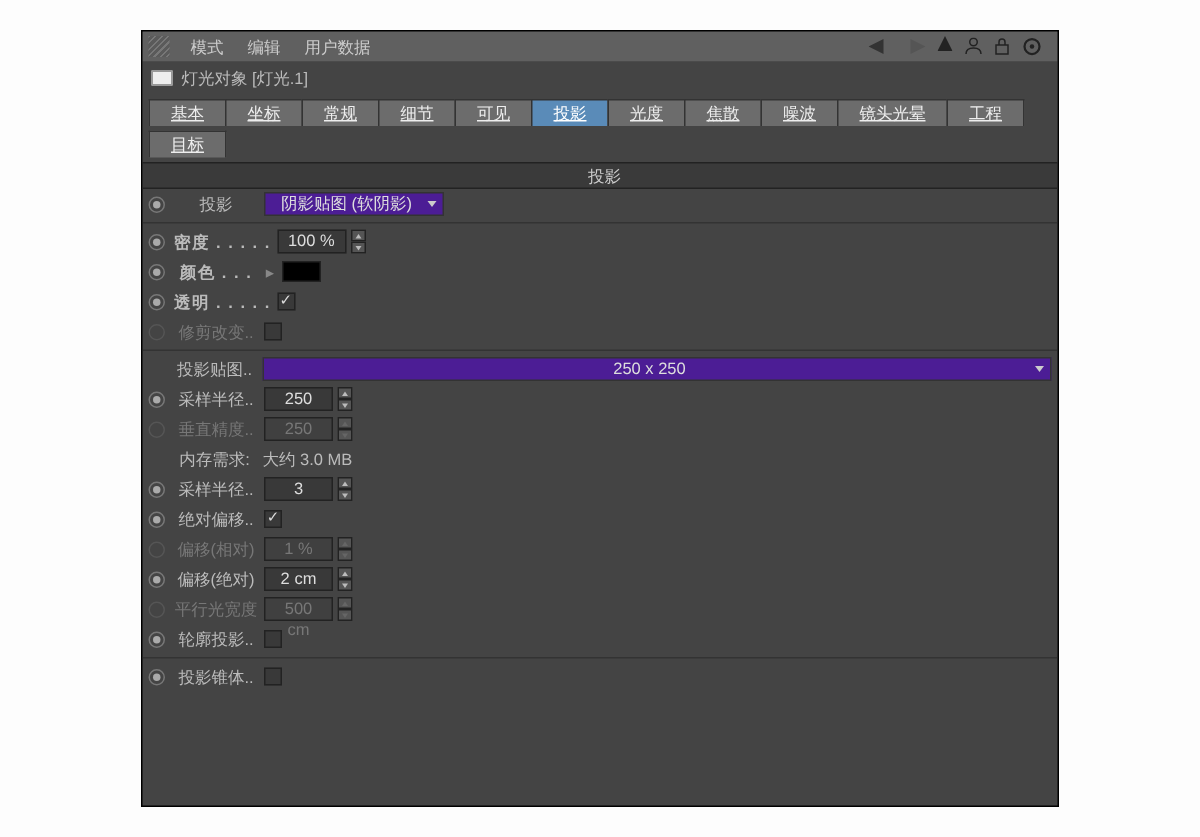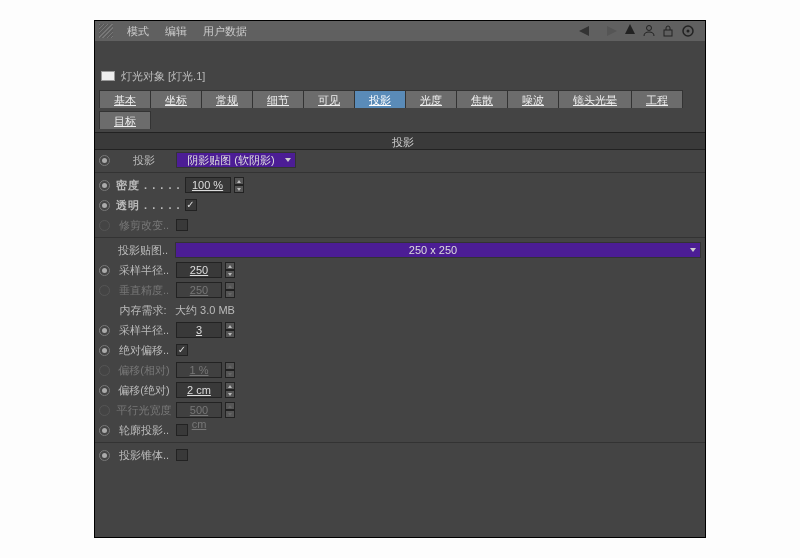"灯光对象 [灯光.1]" .obj-row { margin-top: 24px -> none }
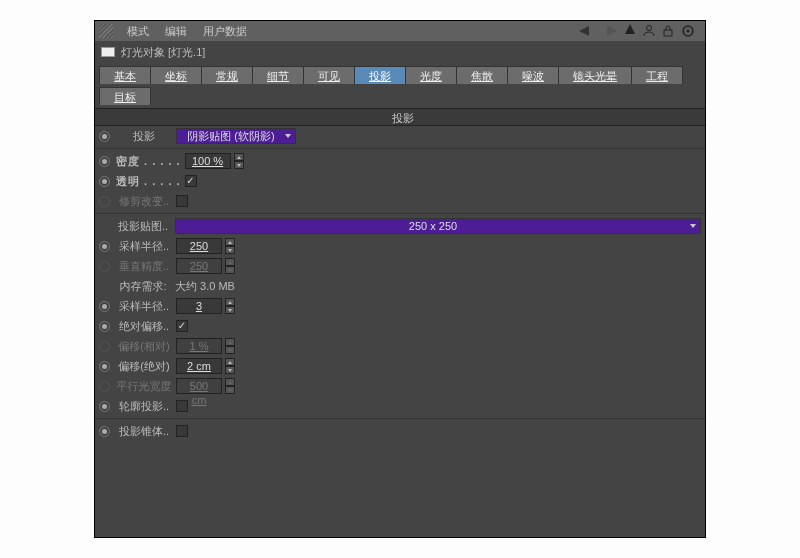"100 %" .numbox { text-decoration: underline -> none }
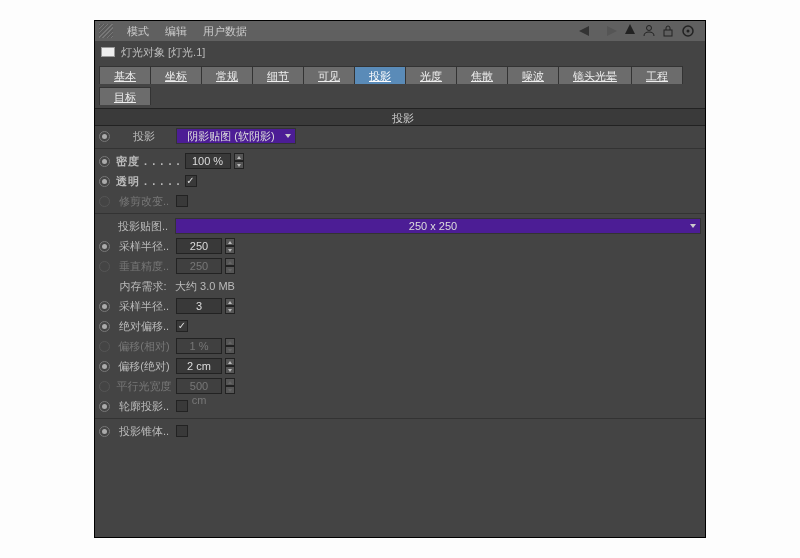"颜色 . . ." div.row { html: none -> <div> <span></span> <span>颜色 . . .</span> <span>▸</span> <div></div> </div> }
